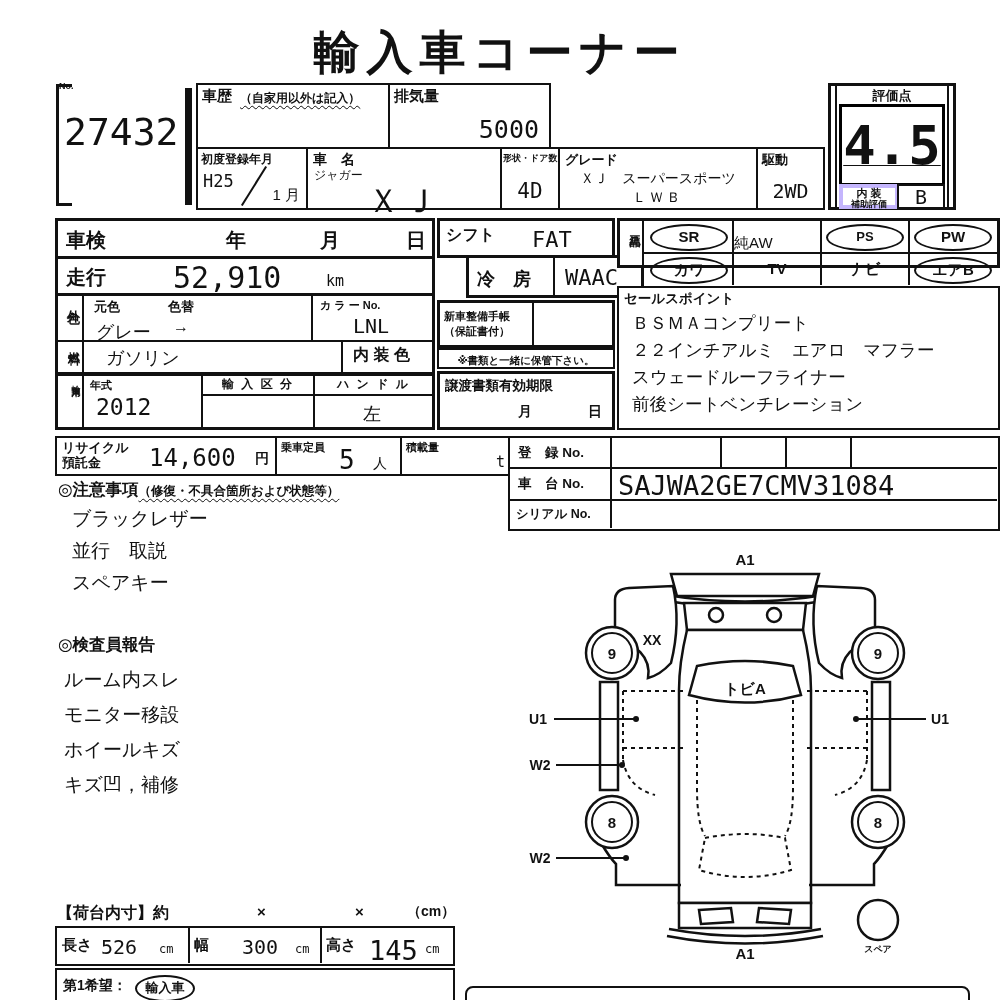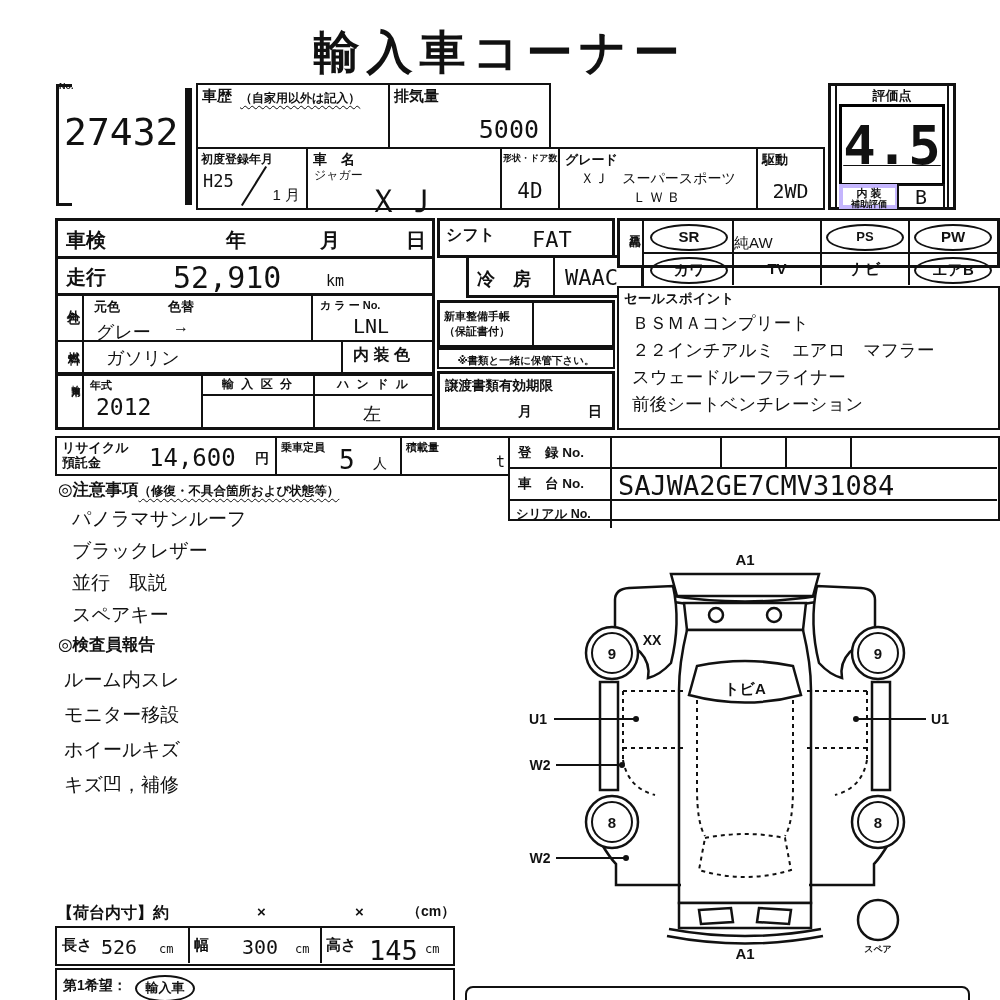"登 録 No." div.cell { height: 85px -> 95px }
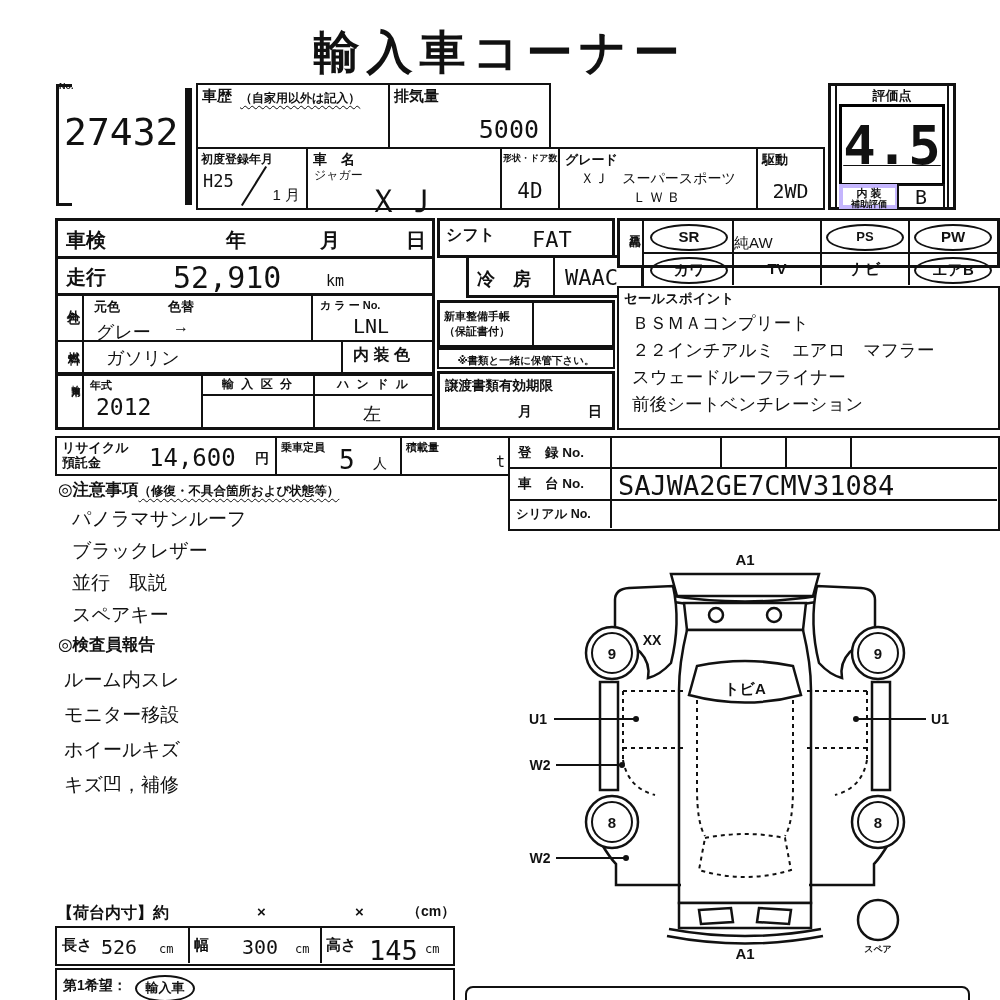"パノラマサンルーフ" div { html: <div>パノラマサンルーフ</div> -> none }
